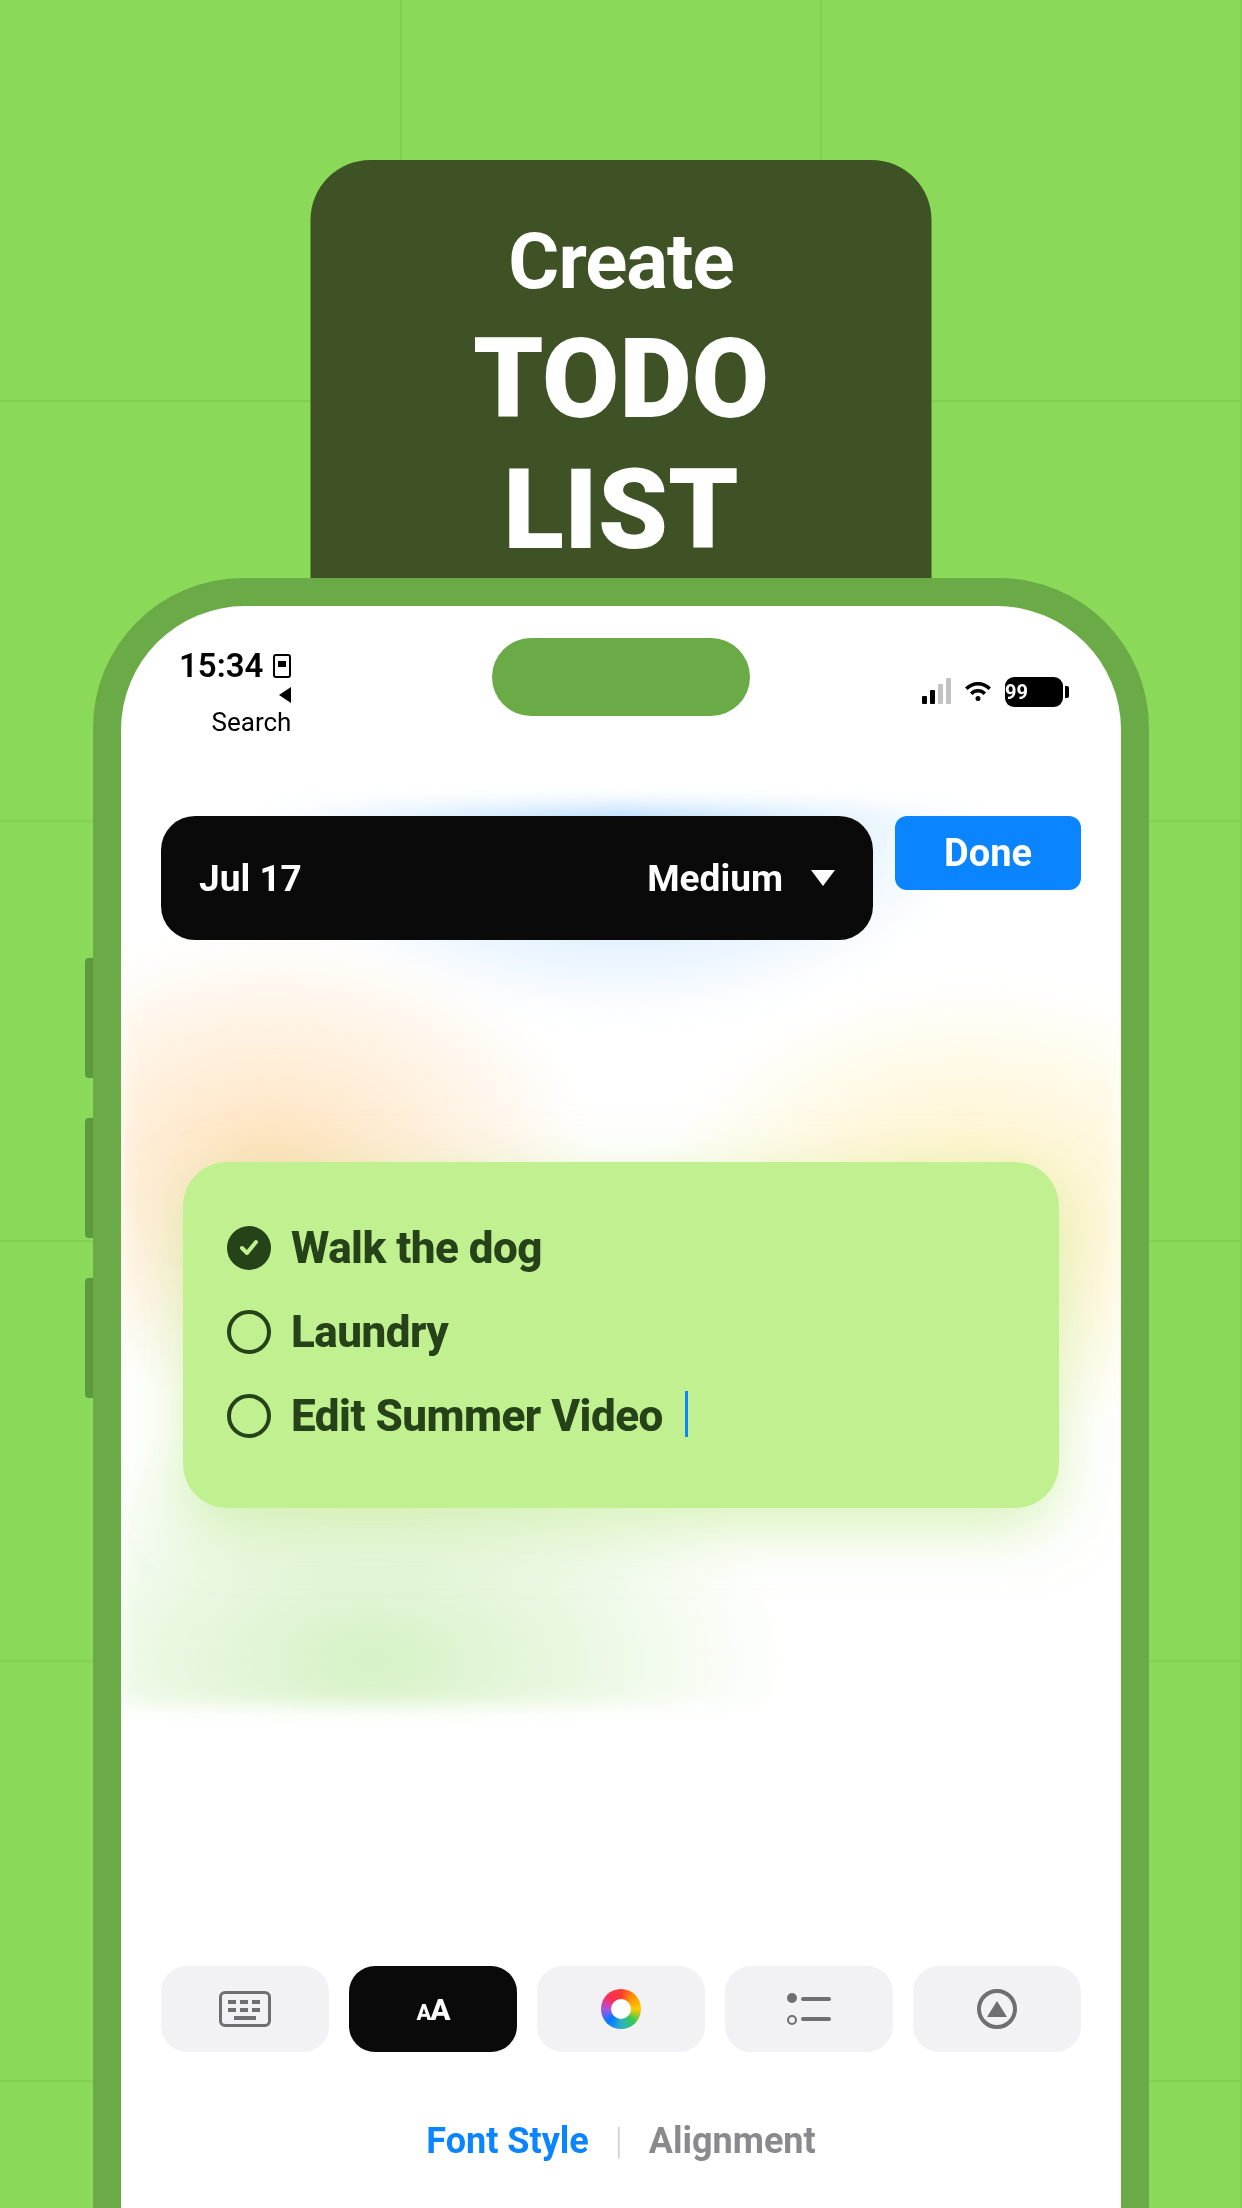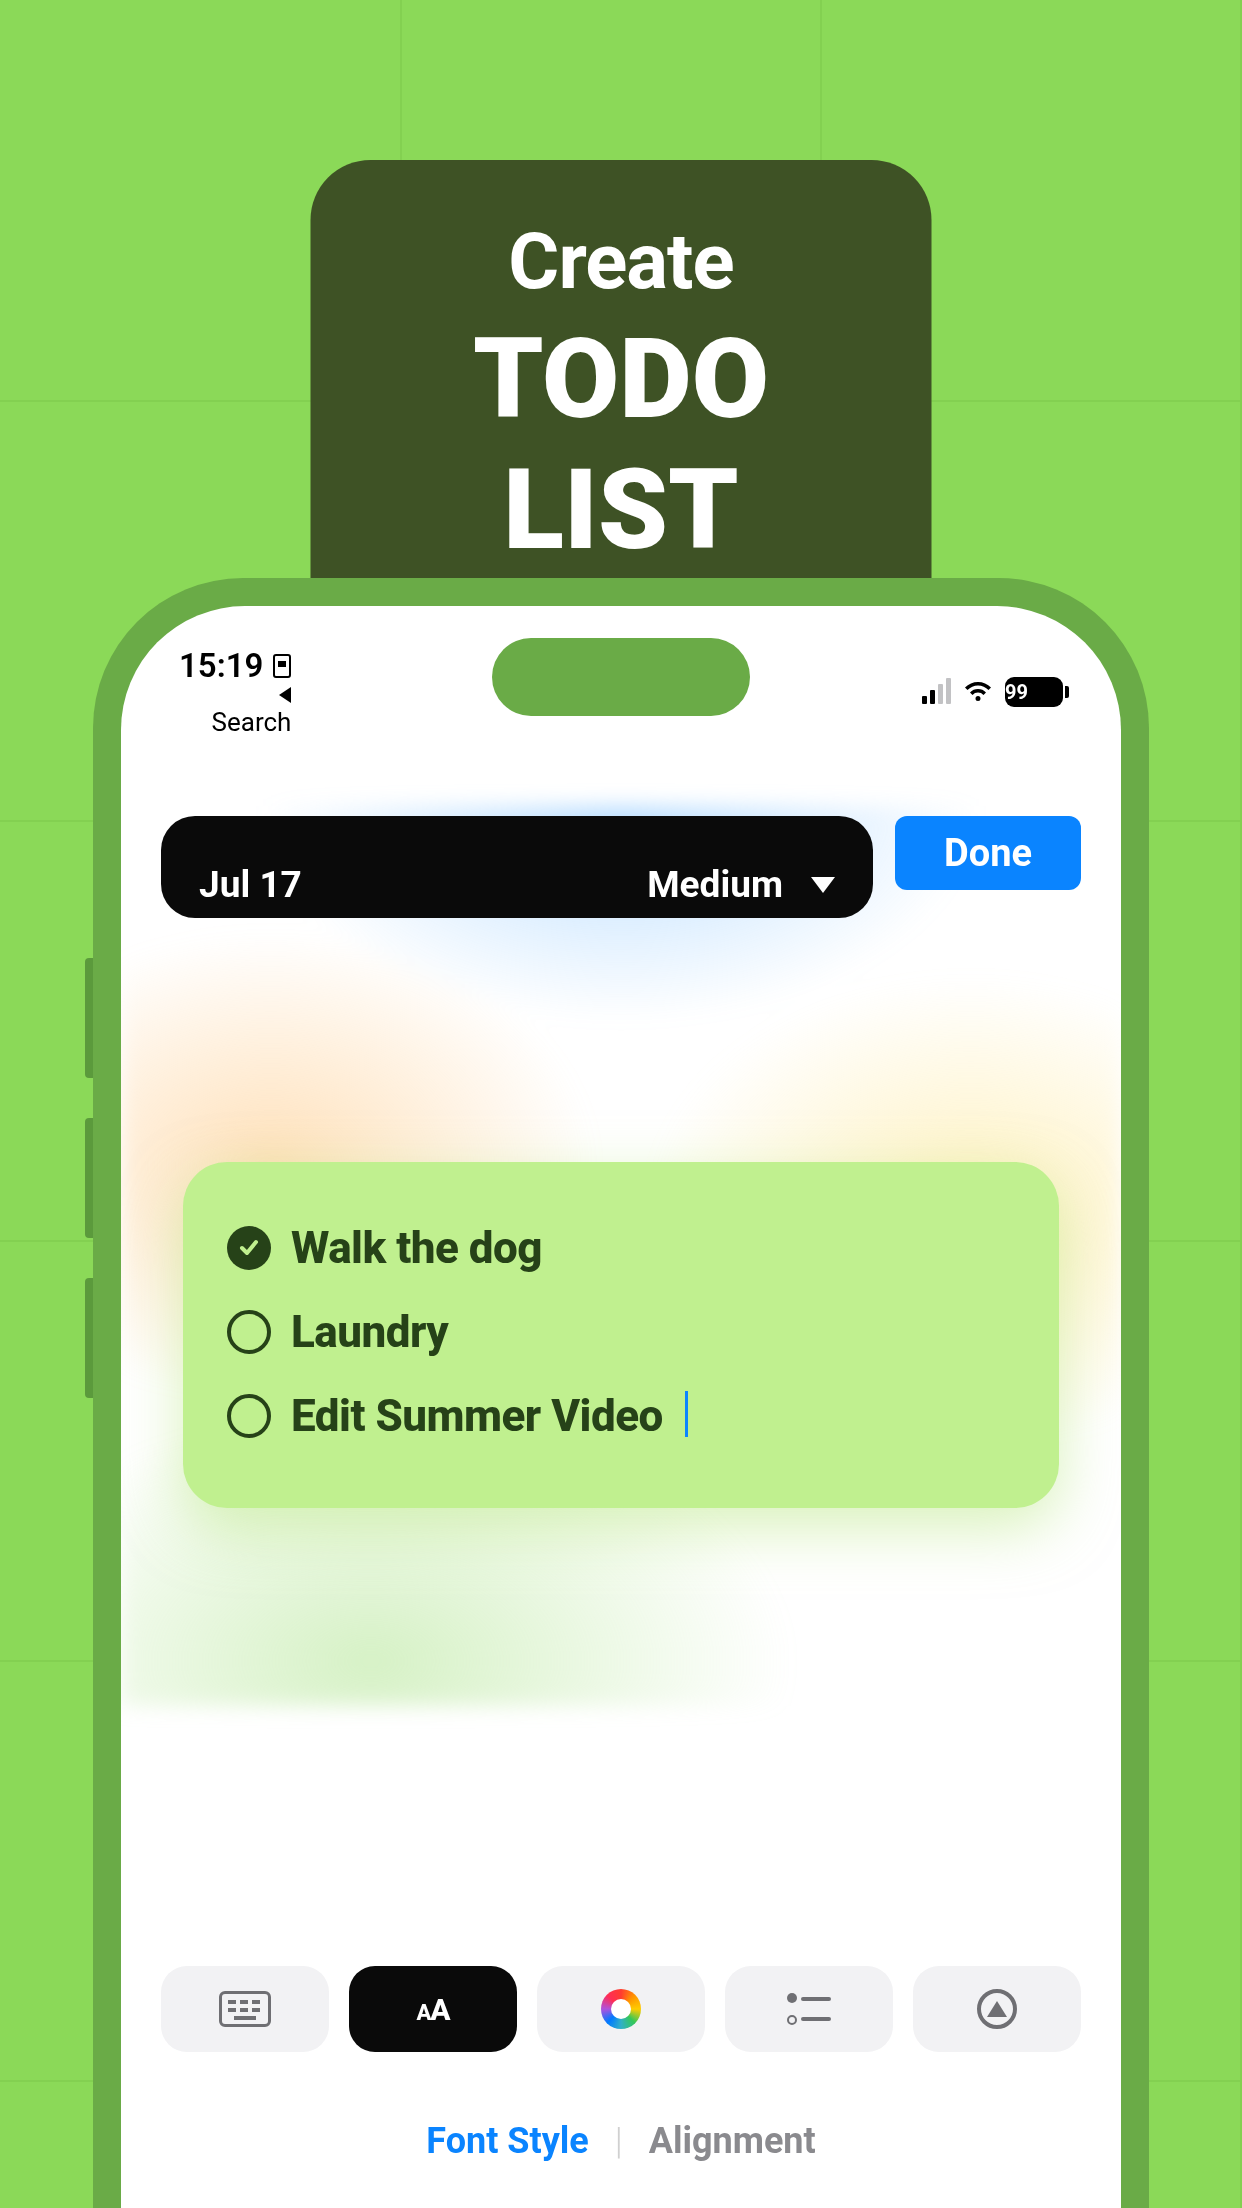"15:19" span { text: 15:19 -> 15:34 }
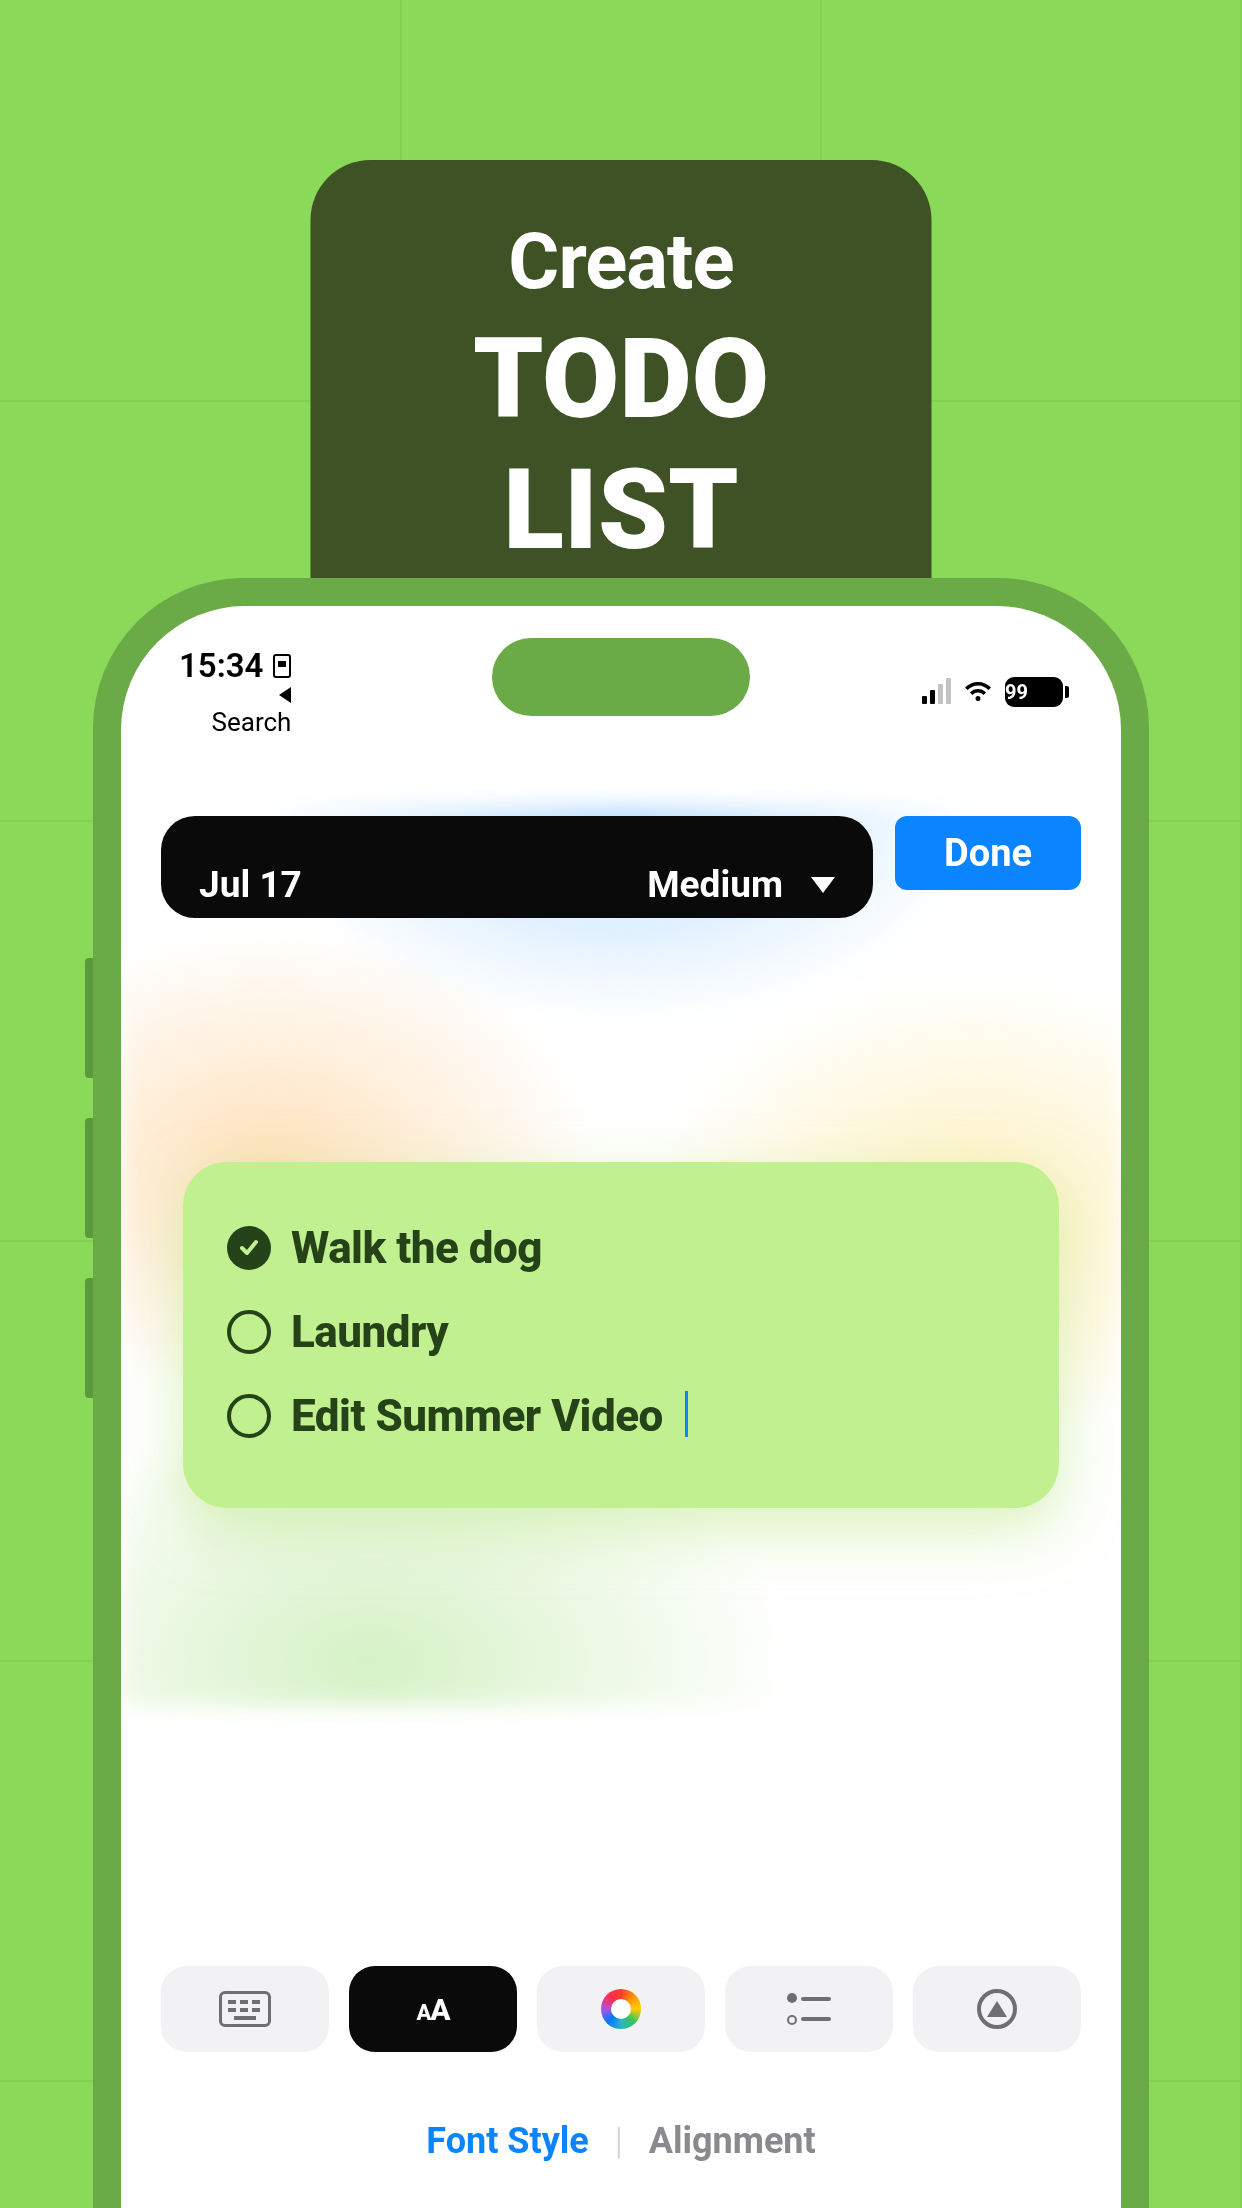"Jul 17" .date-size-bar { align-items: flex-end -> center; height: 102px -> 124px }
